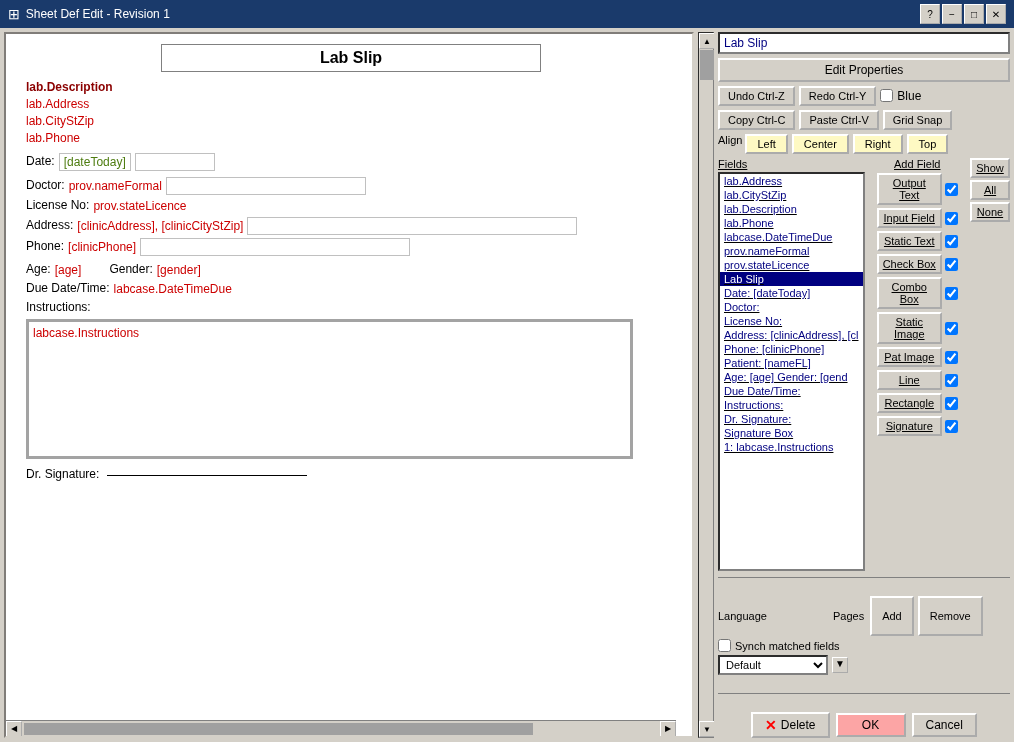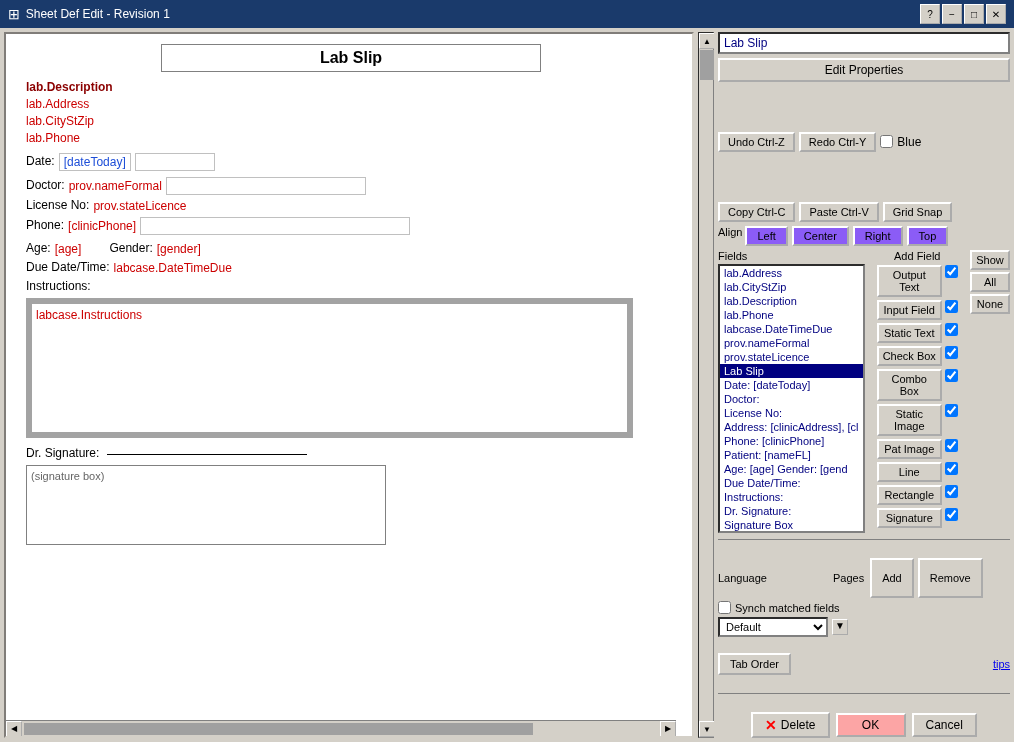"Undo Ctrl-Z" .btn-row { margin-top: 46px -> none }
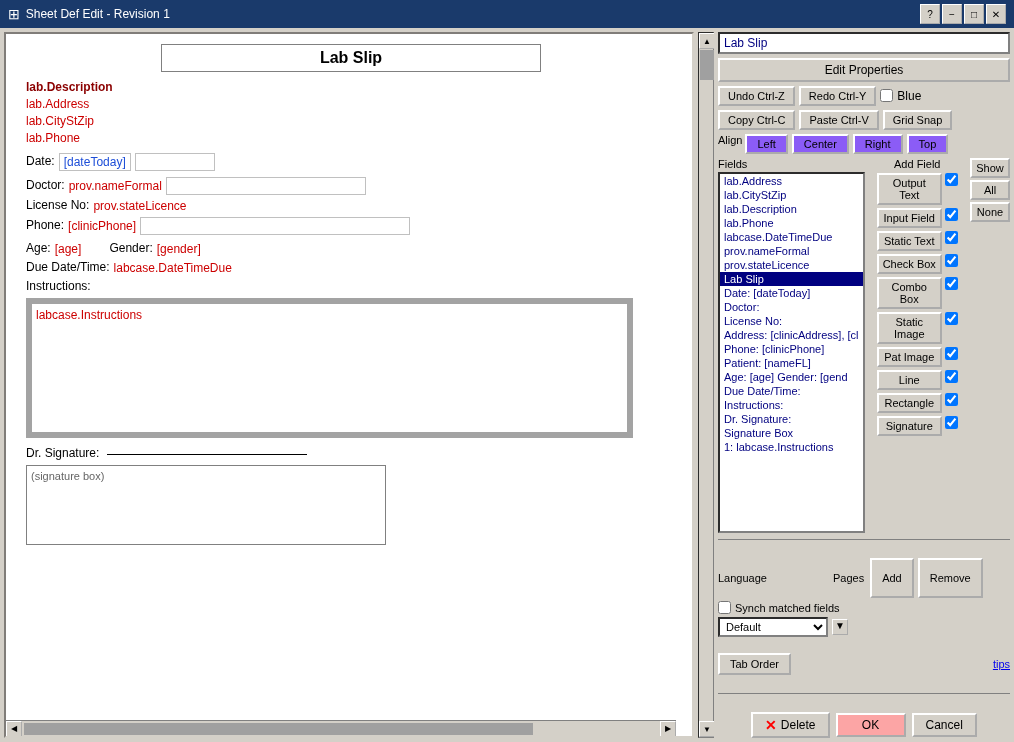"Left" .align-btn { background: #8b5cf6 -> #fef9c3 }
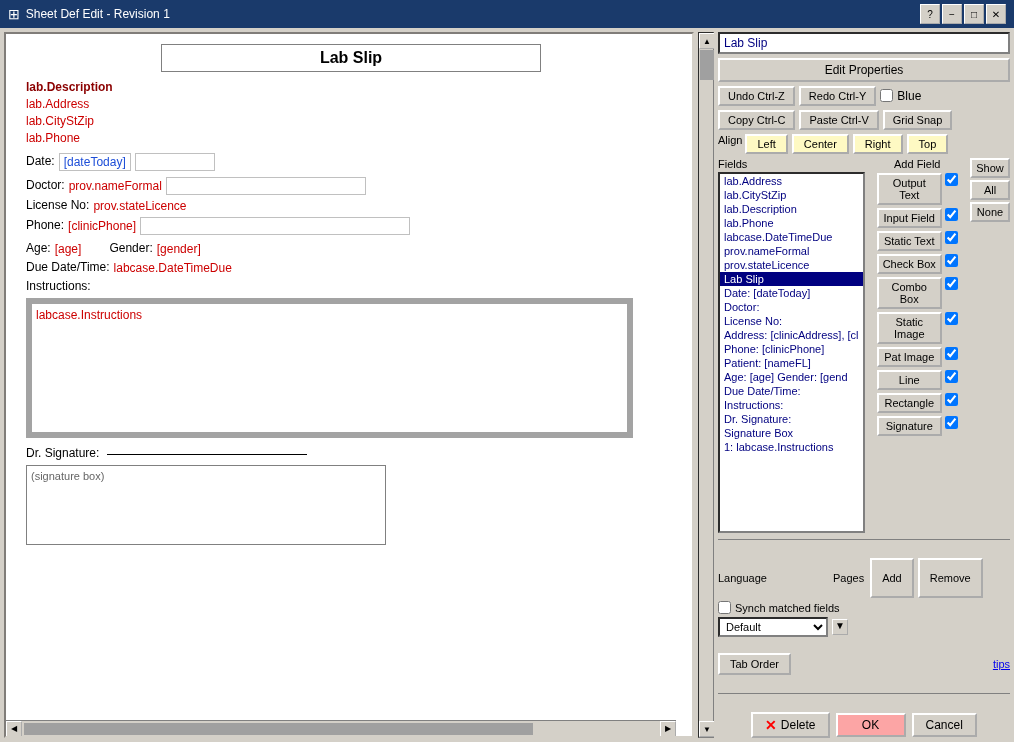"[dateToday]" .date-box { color: #1d4ed8 -> #4d7c0f }
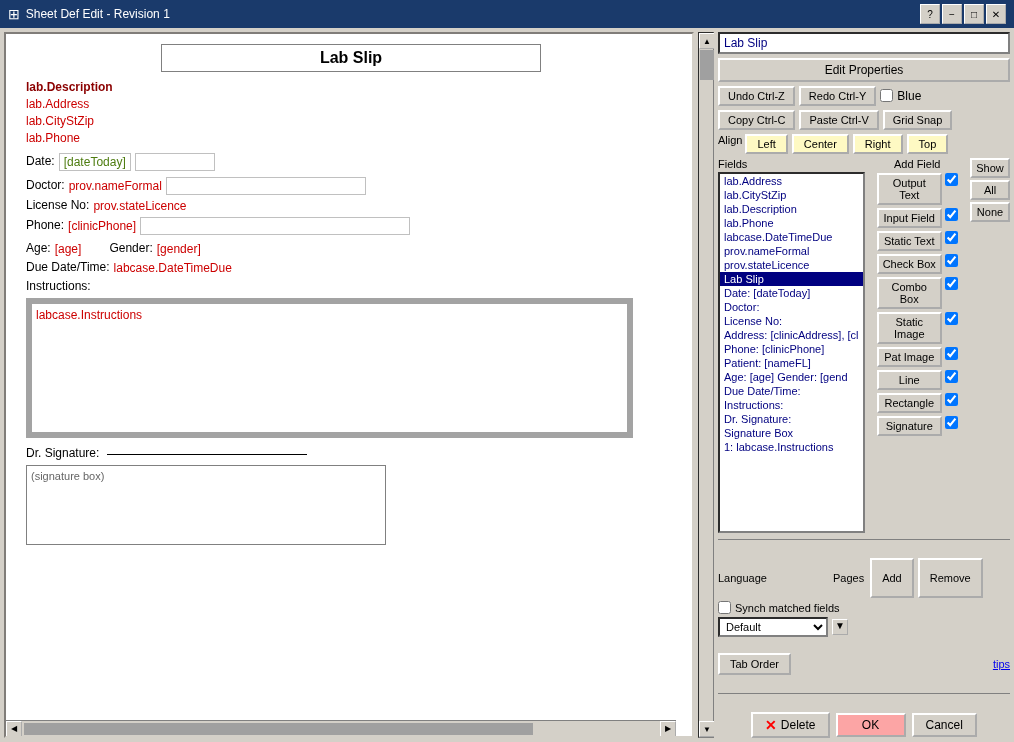"Fields" .fields-outer { text-decoration: none -> underline }
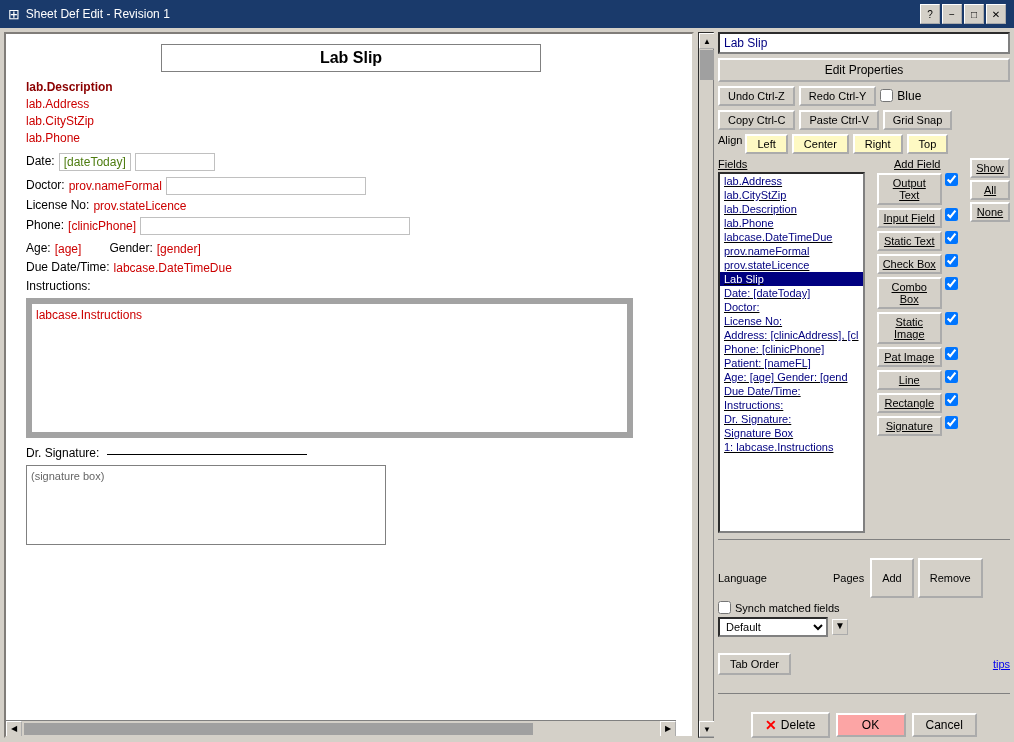"Output Text" .add-field-btn-row { align-items: none -> center }
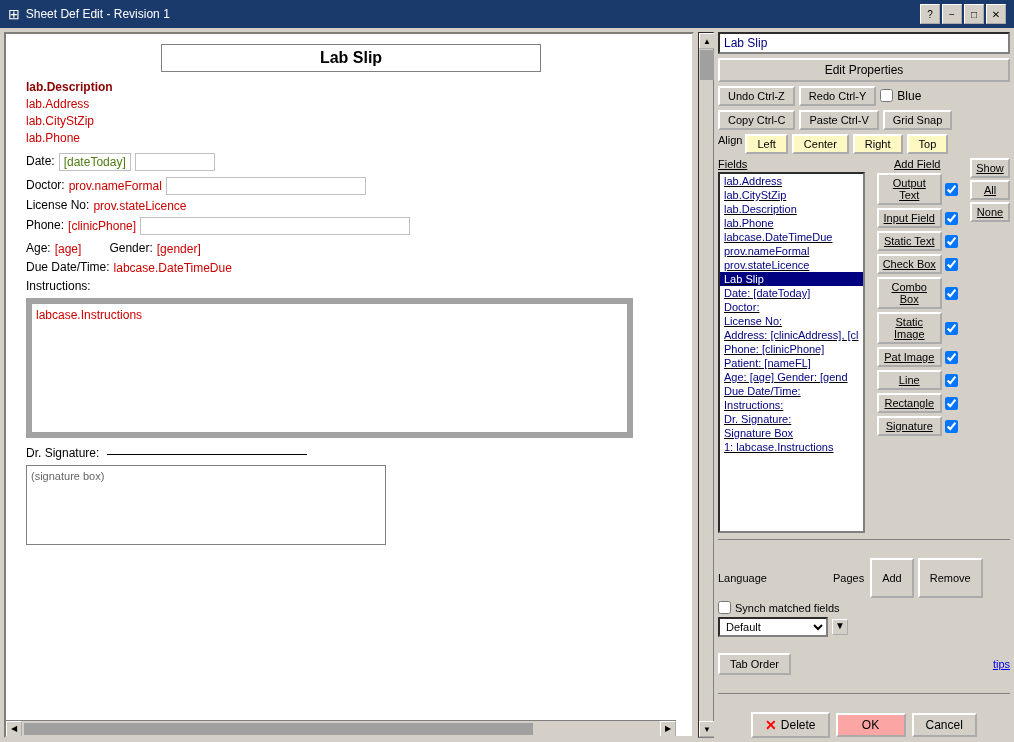"Address:" div.field-line { html: none -> <div> <span>Address:</span> <span>[clinicAddress], [clinicCityStZip]</span> <span></span> </div> }
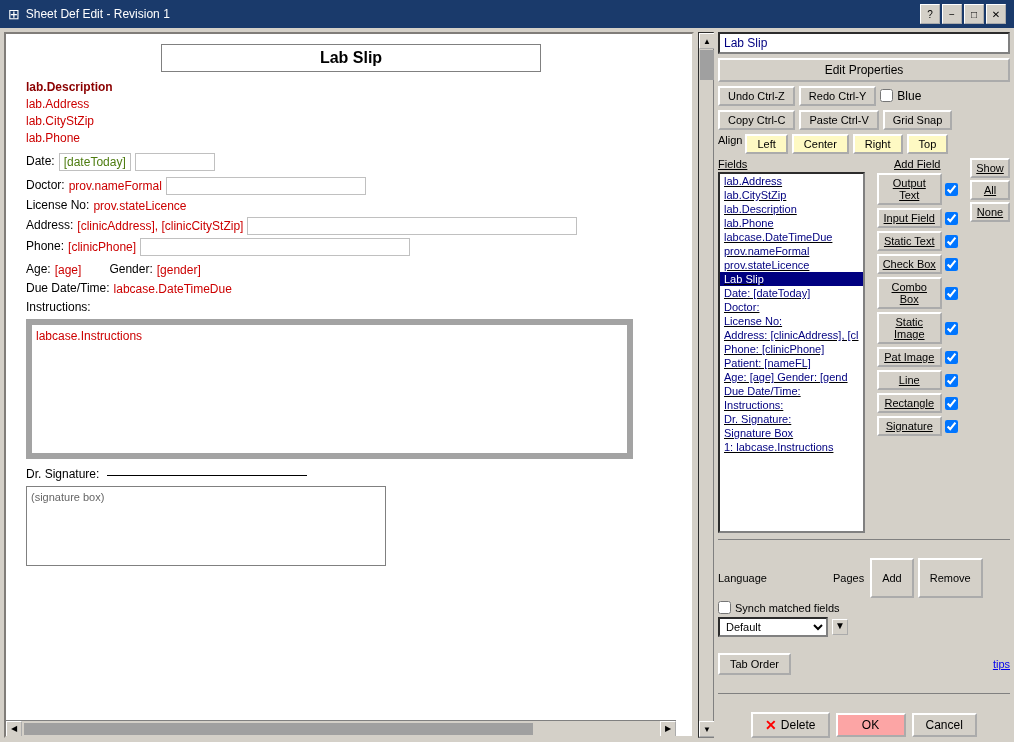"labcase.Instructions" .instructions-area { border: 6px solid #a3a3a3 -> 3px solid #a3a3a3 }
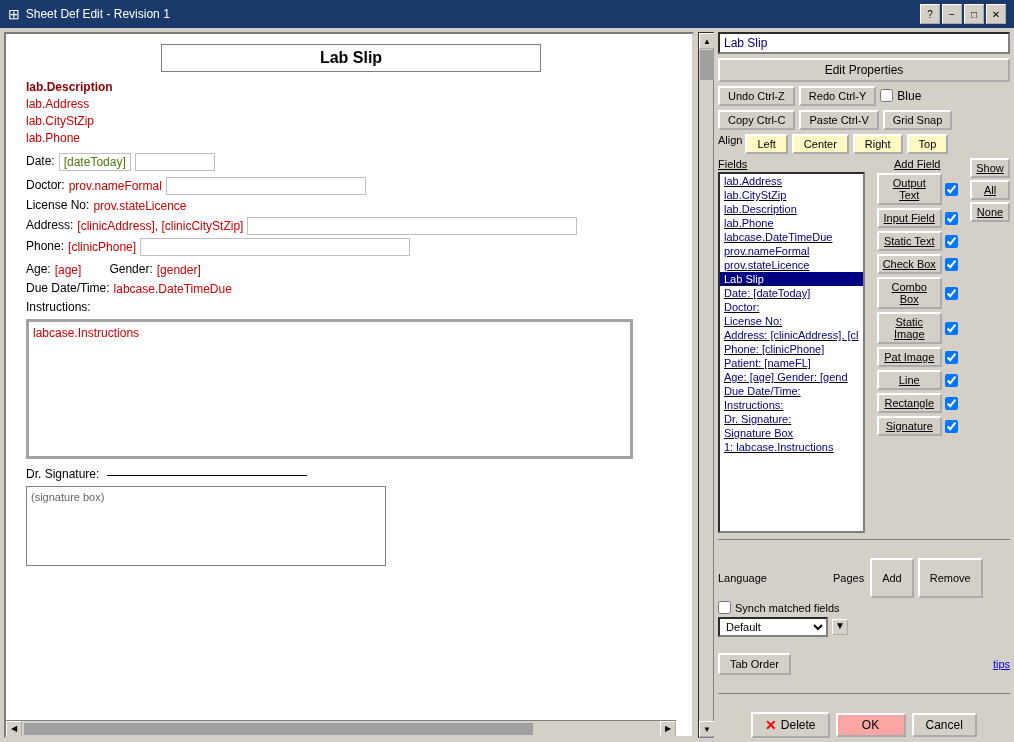"(signature box)" div.sig-box { html: <div> <span>(signature box)</span> </div> -> none }
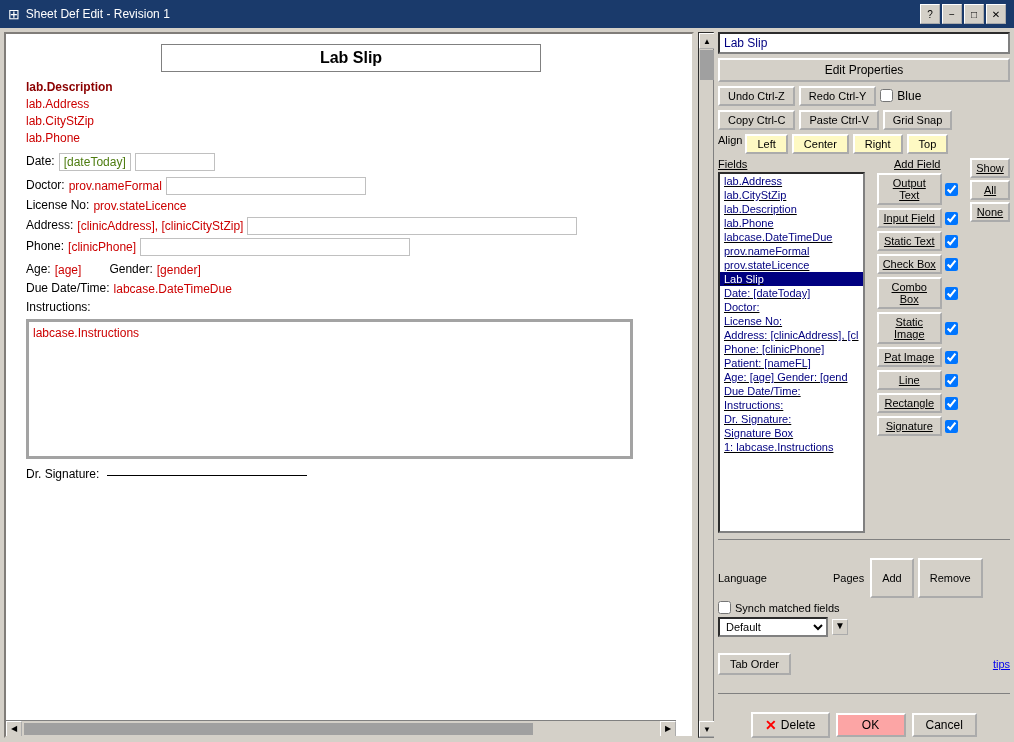"Tab Order" div.bottom-btns { html: <div> <button>Tab Order</button> <span>tips</span> </div> -> none }
